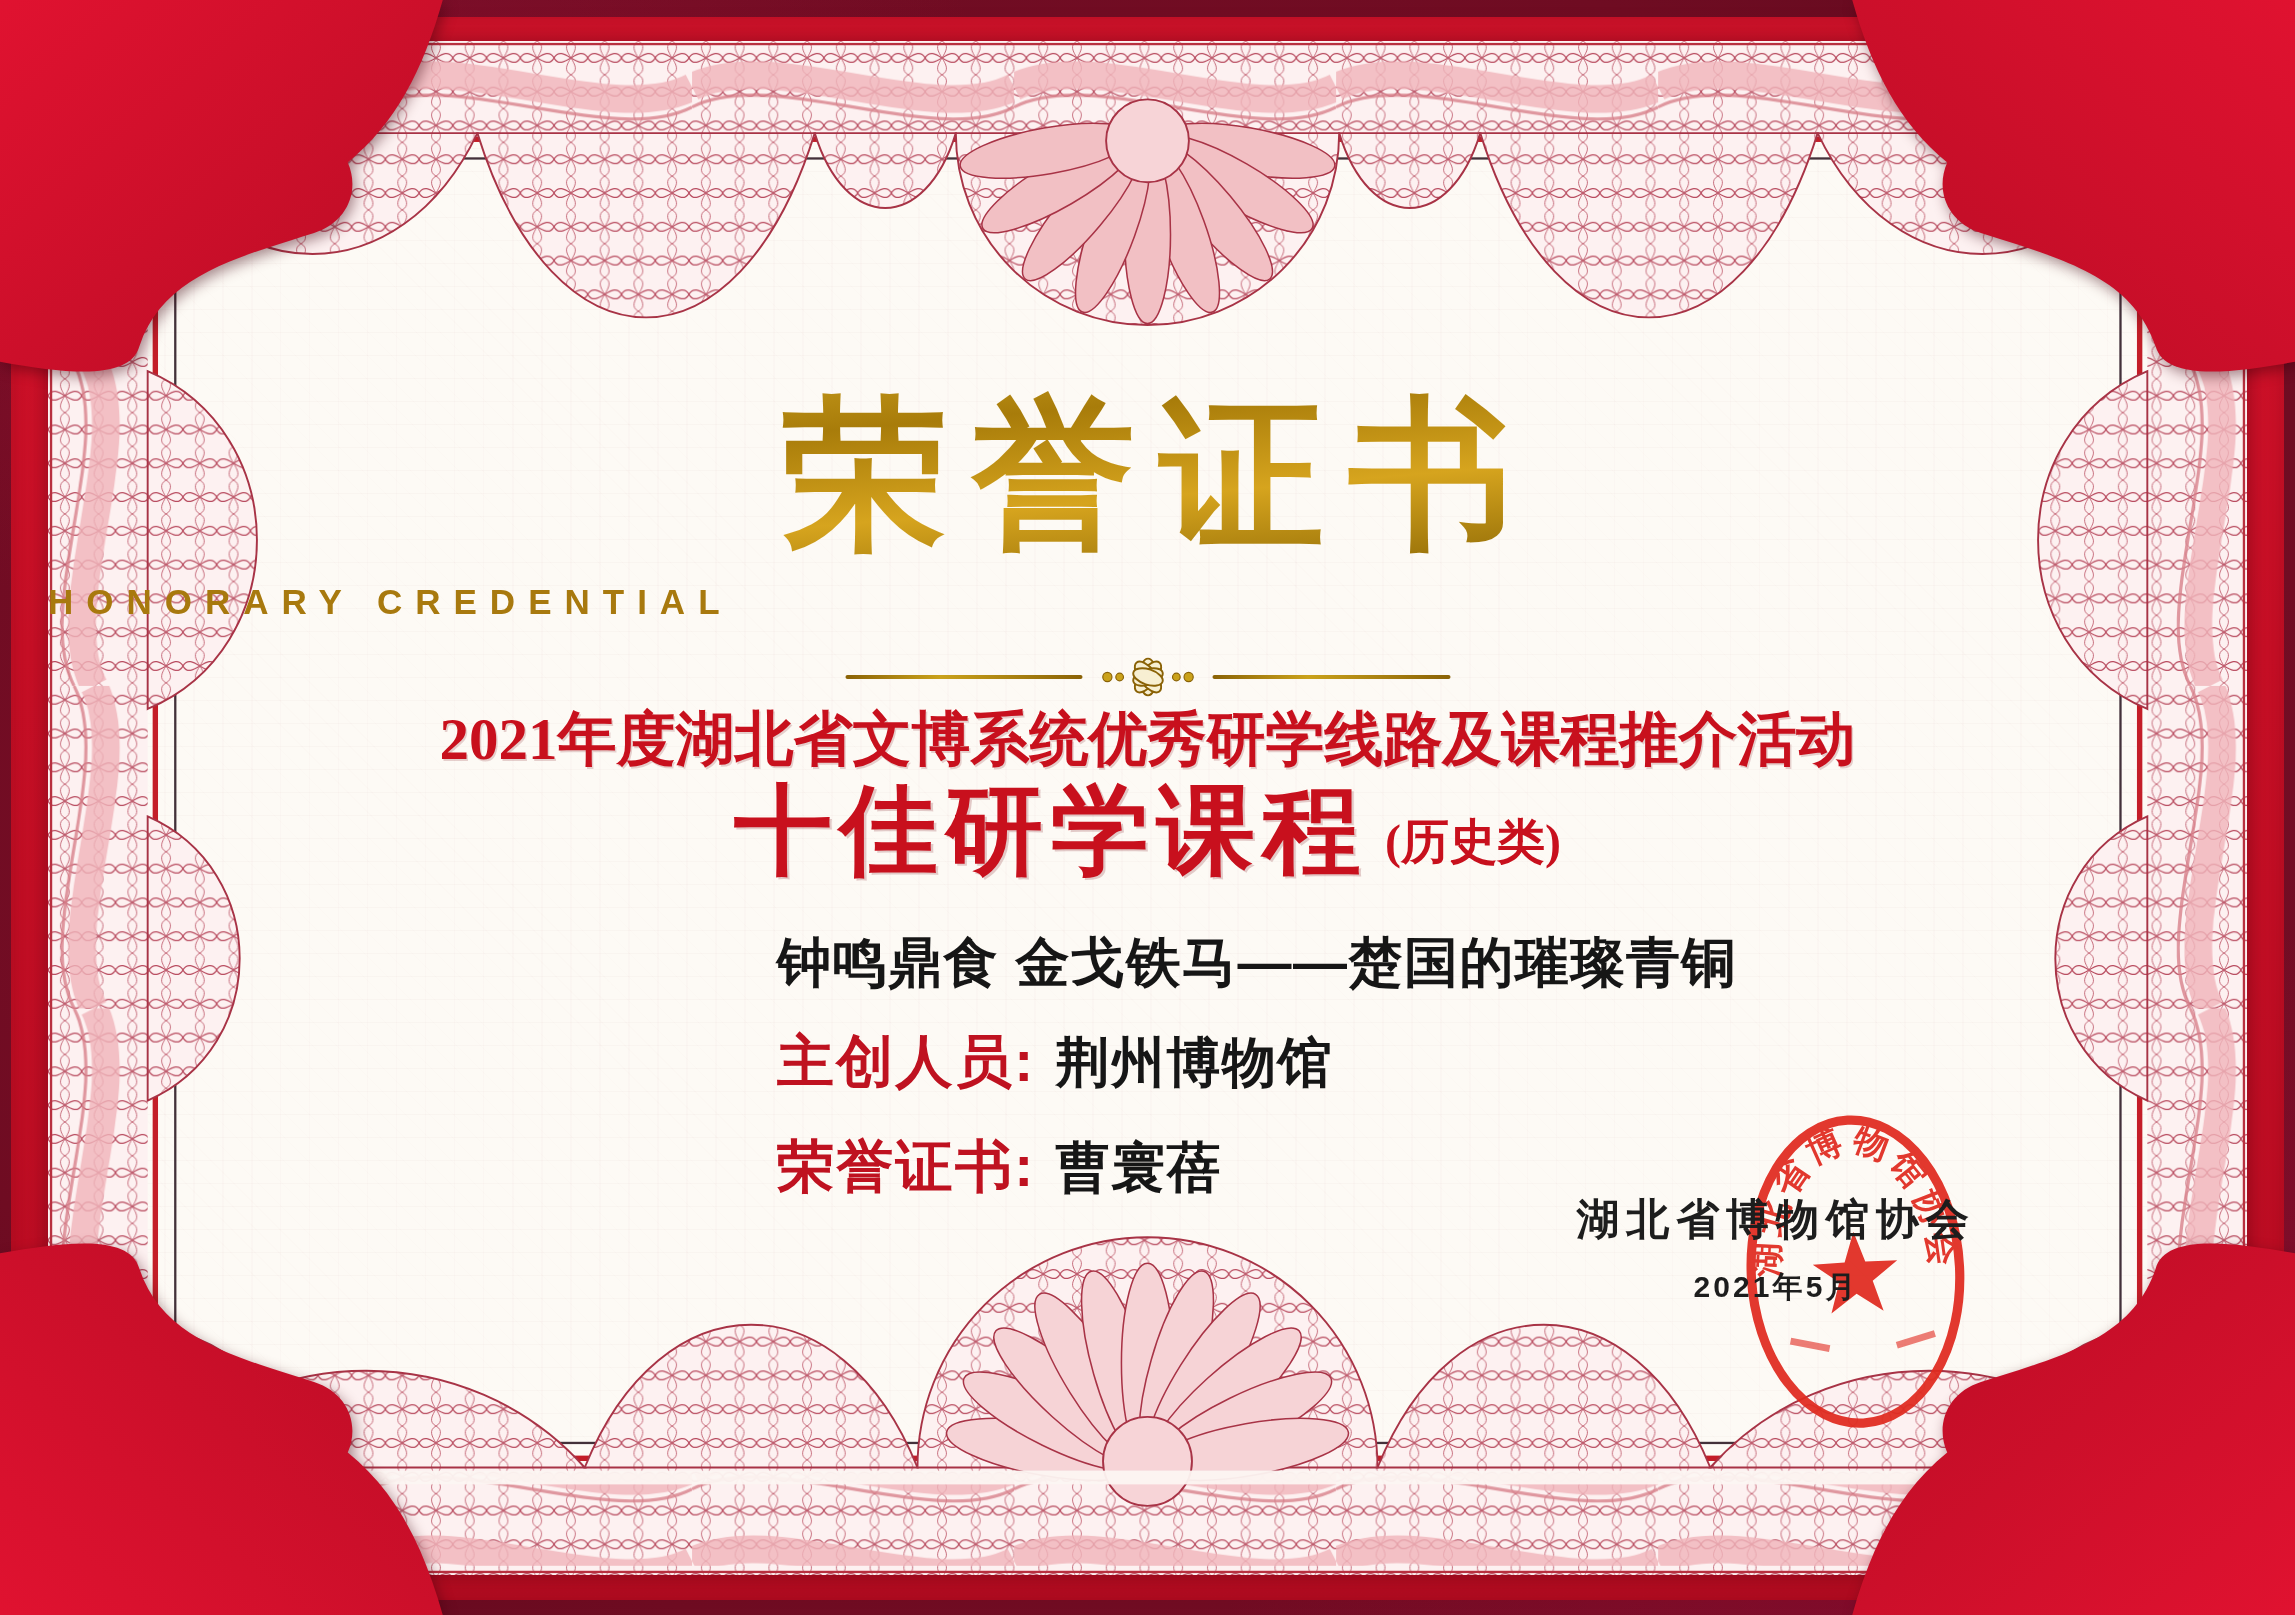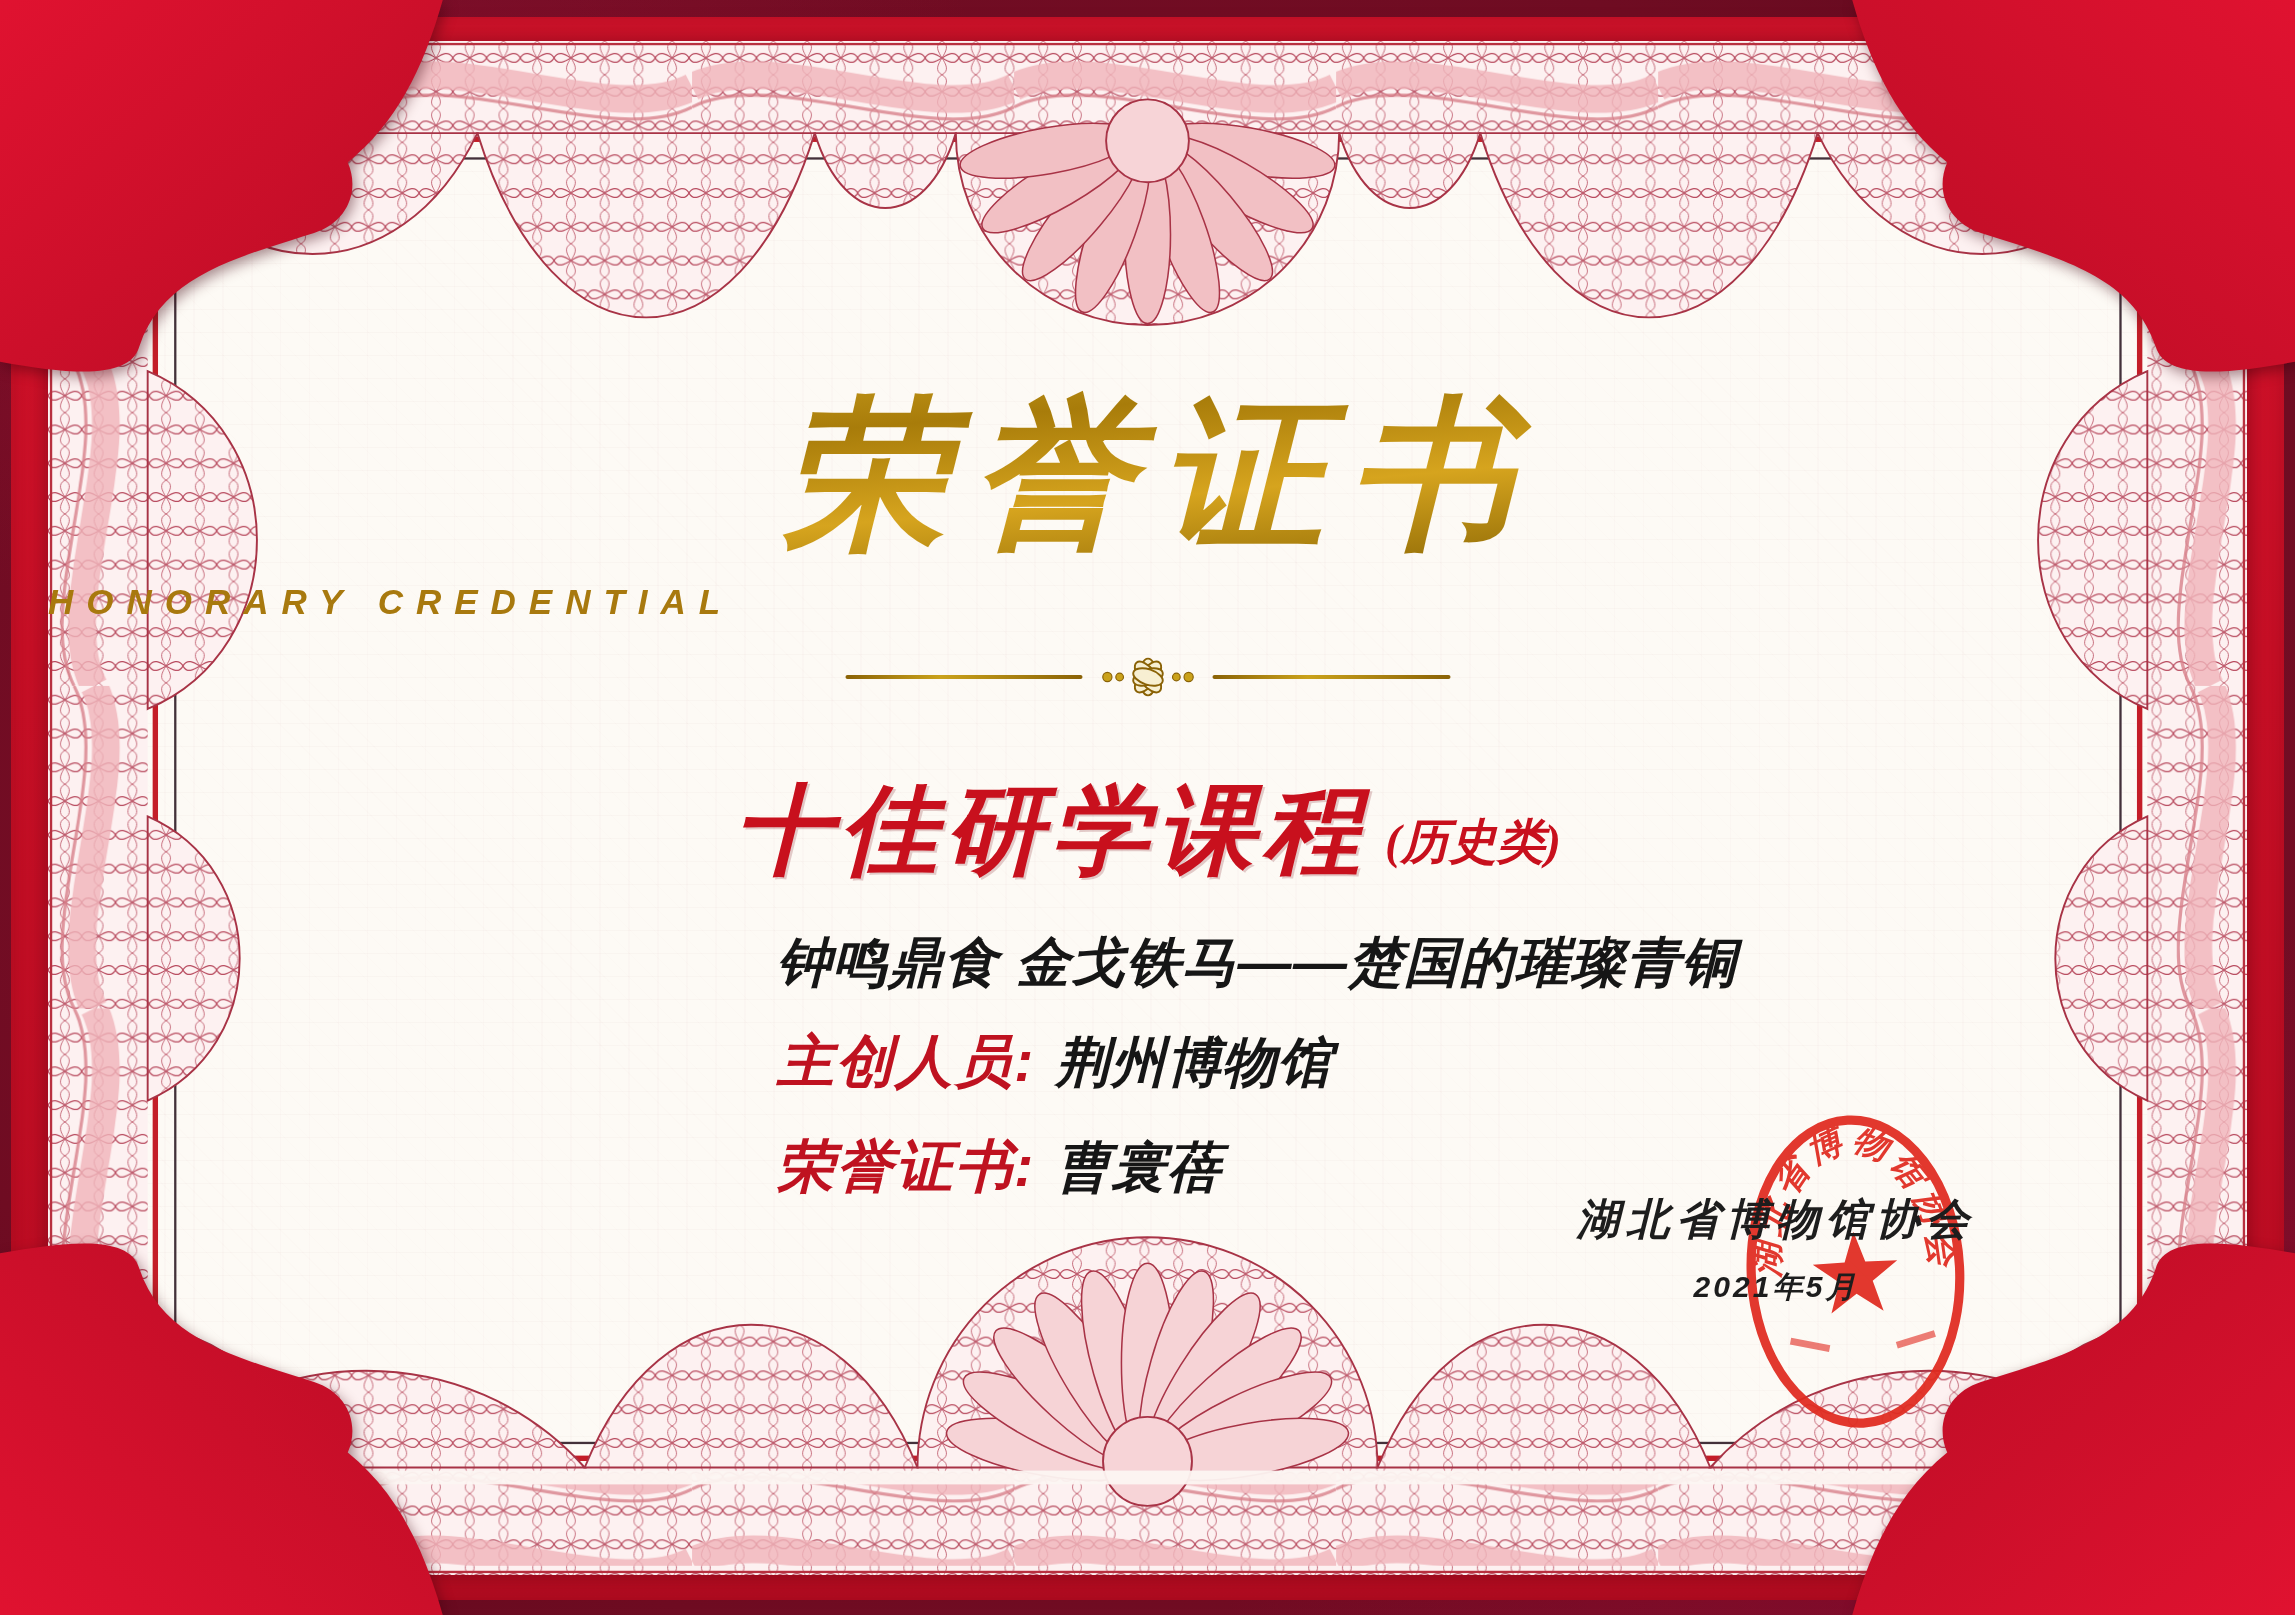"荣誉证书" .stage { font-style: italic -> none }
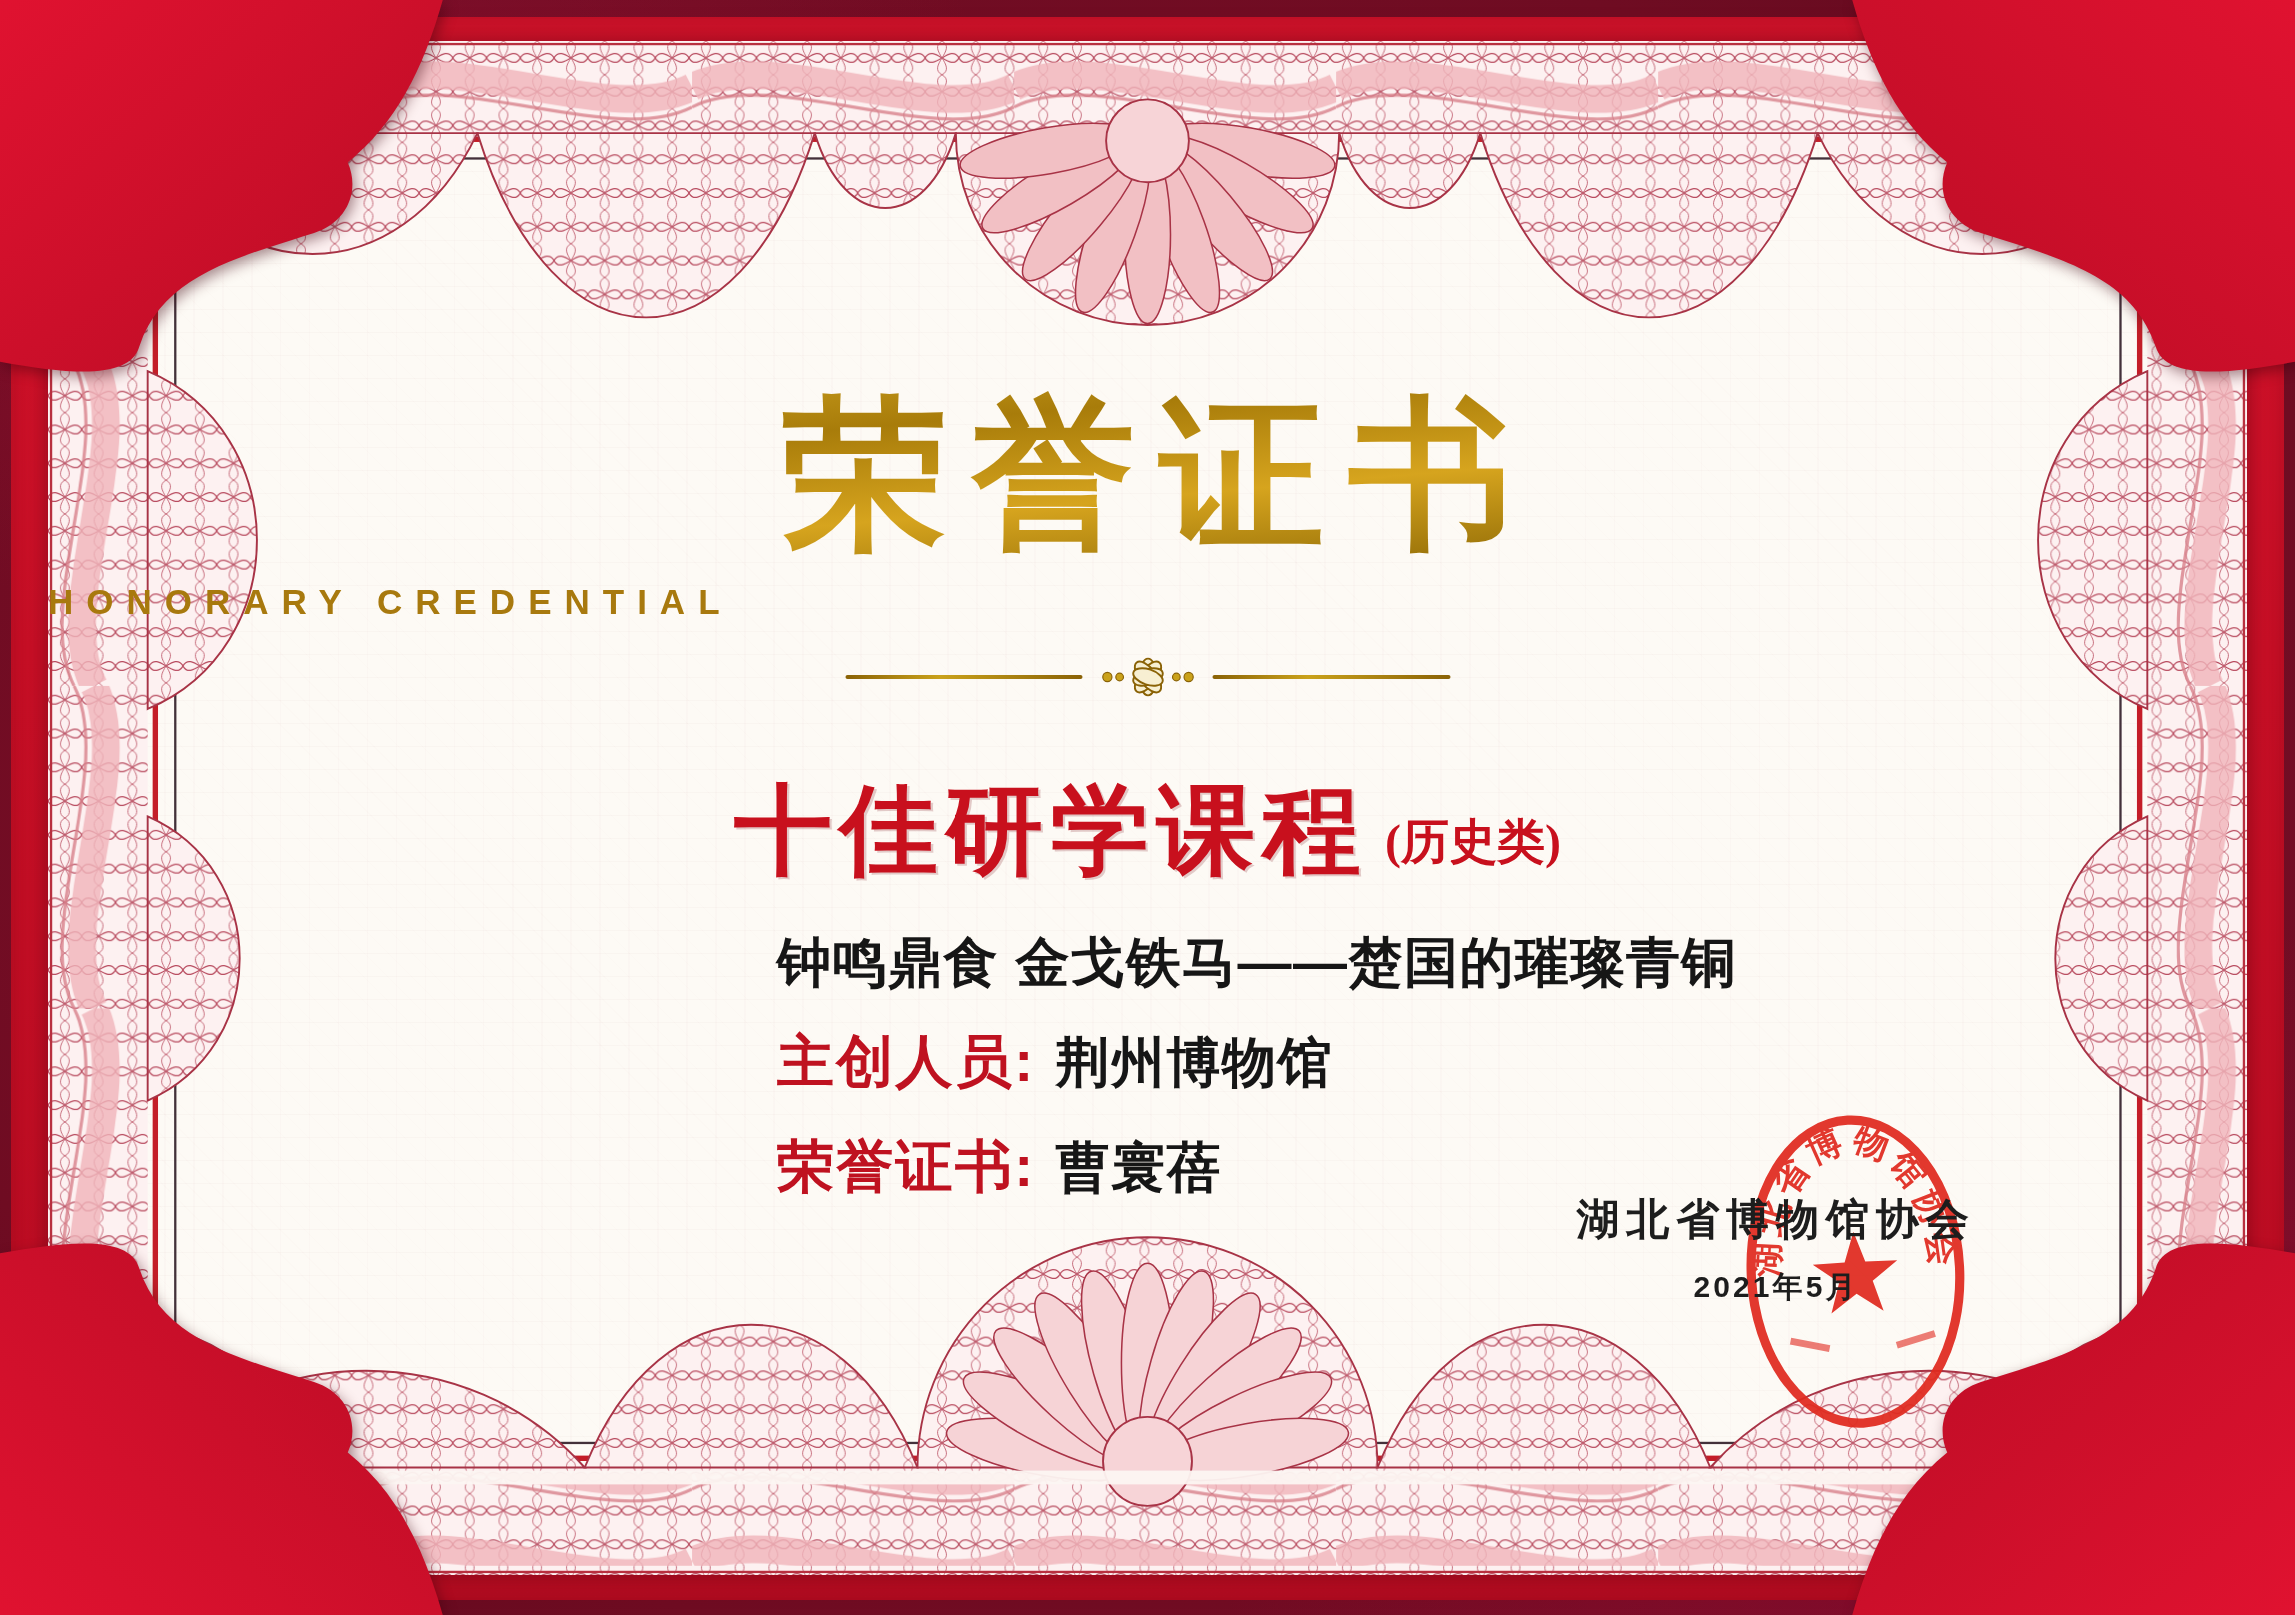"2021年度湖北省文博系统优秀研学线路及课程推介活动" div.event-line { html: none -> <div>2021年度湖北省文博系统优秀研学线路及课程推介活动</div> }
